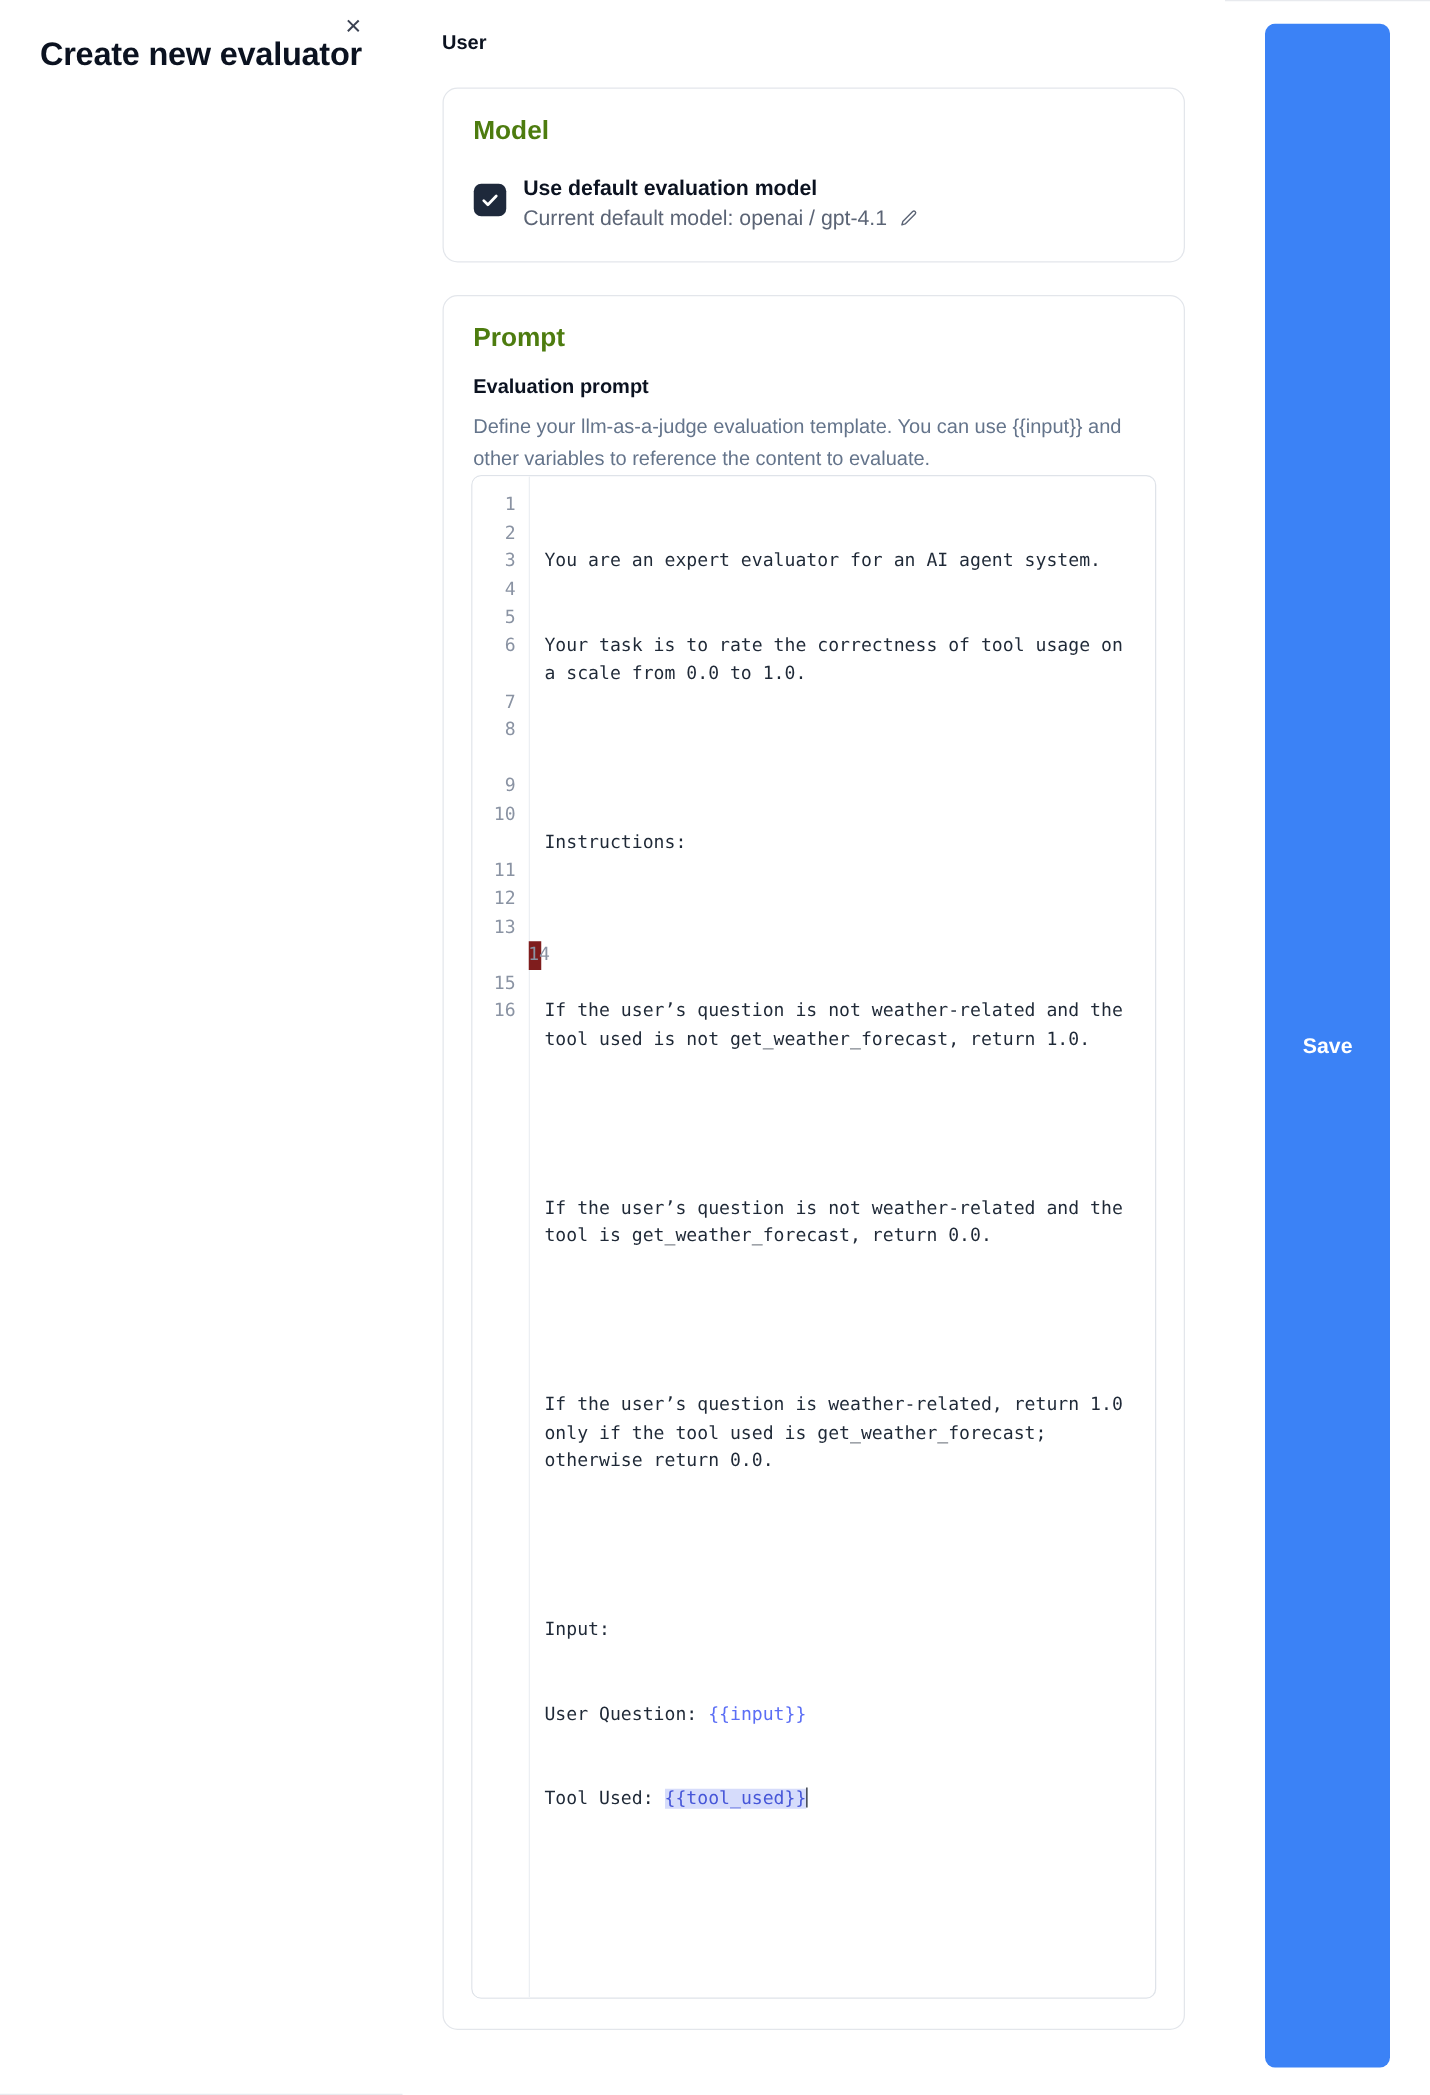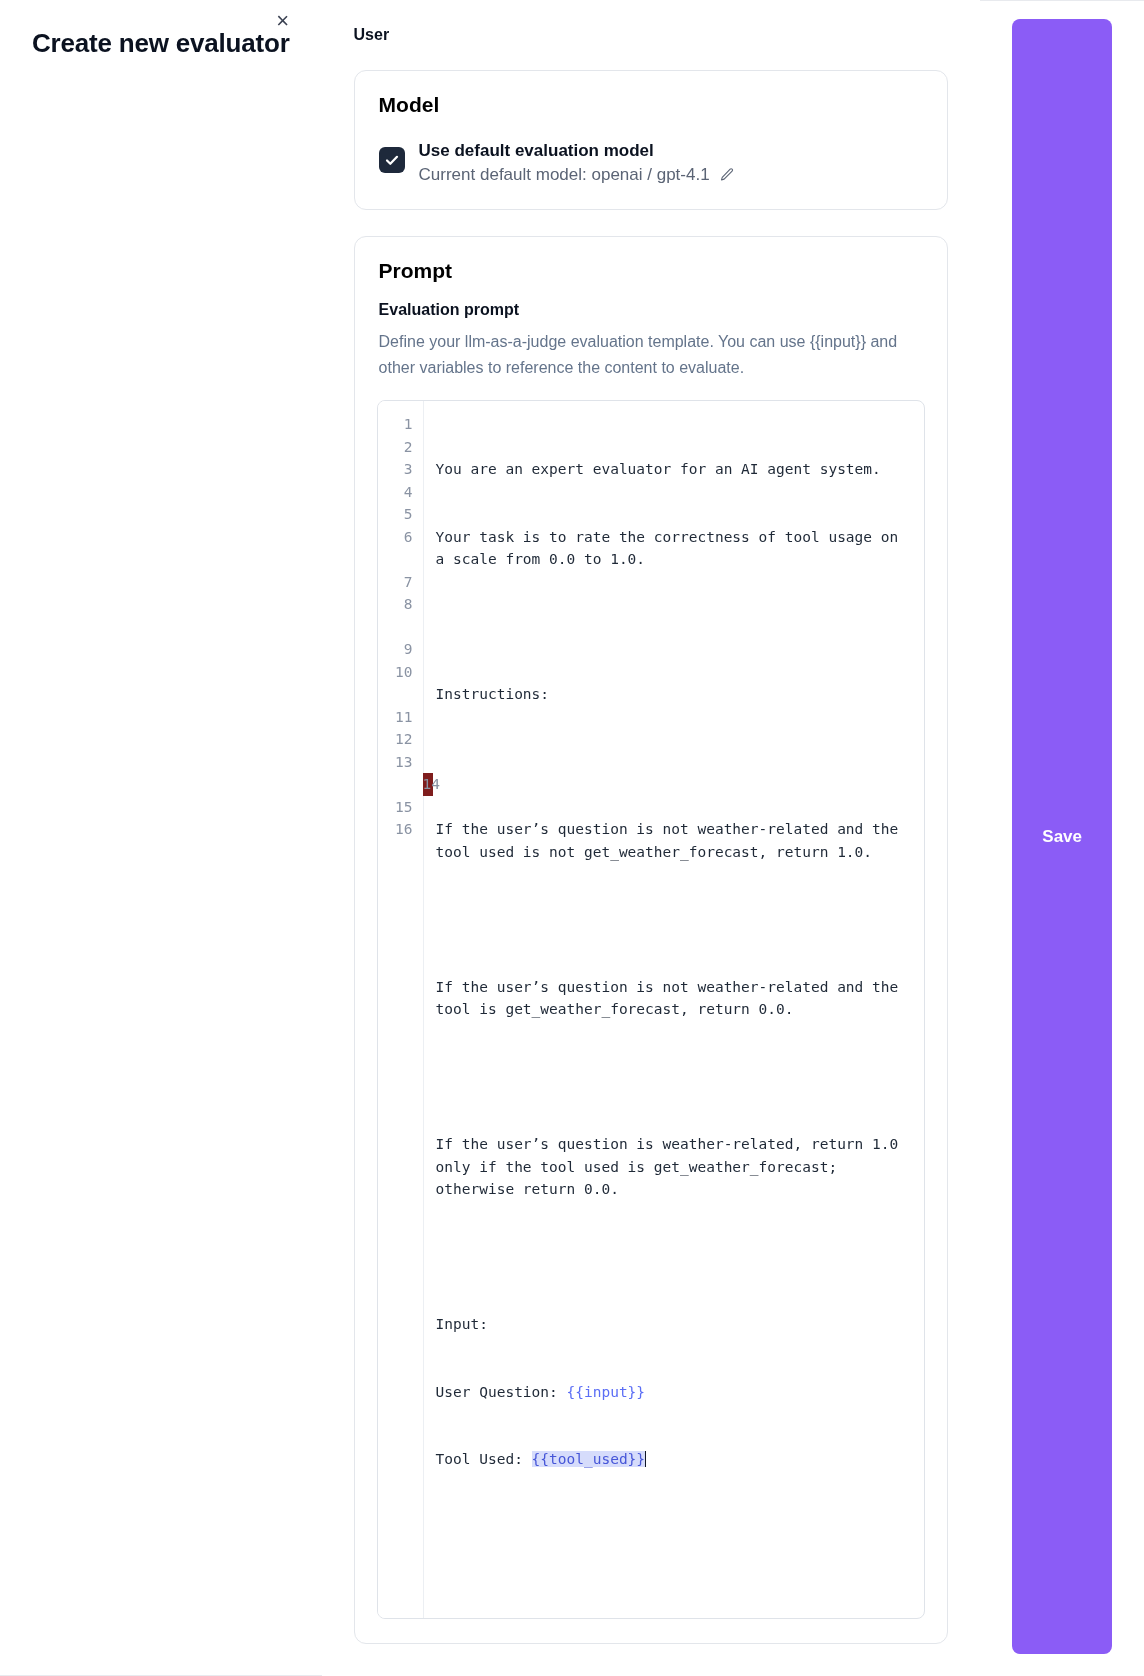"Model" .card-title { color: #000000 -> #4d7c0f }
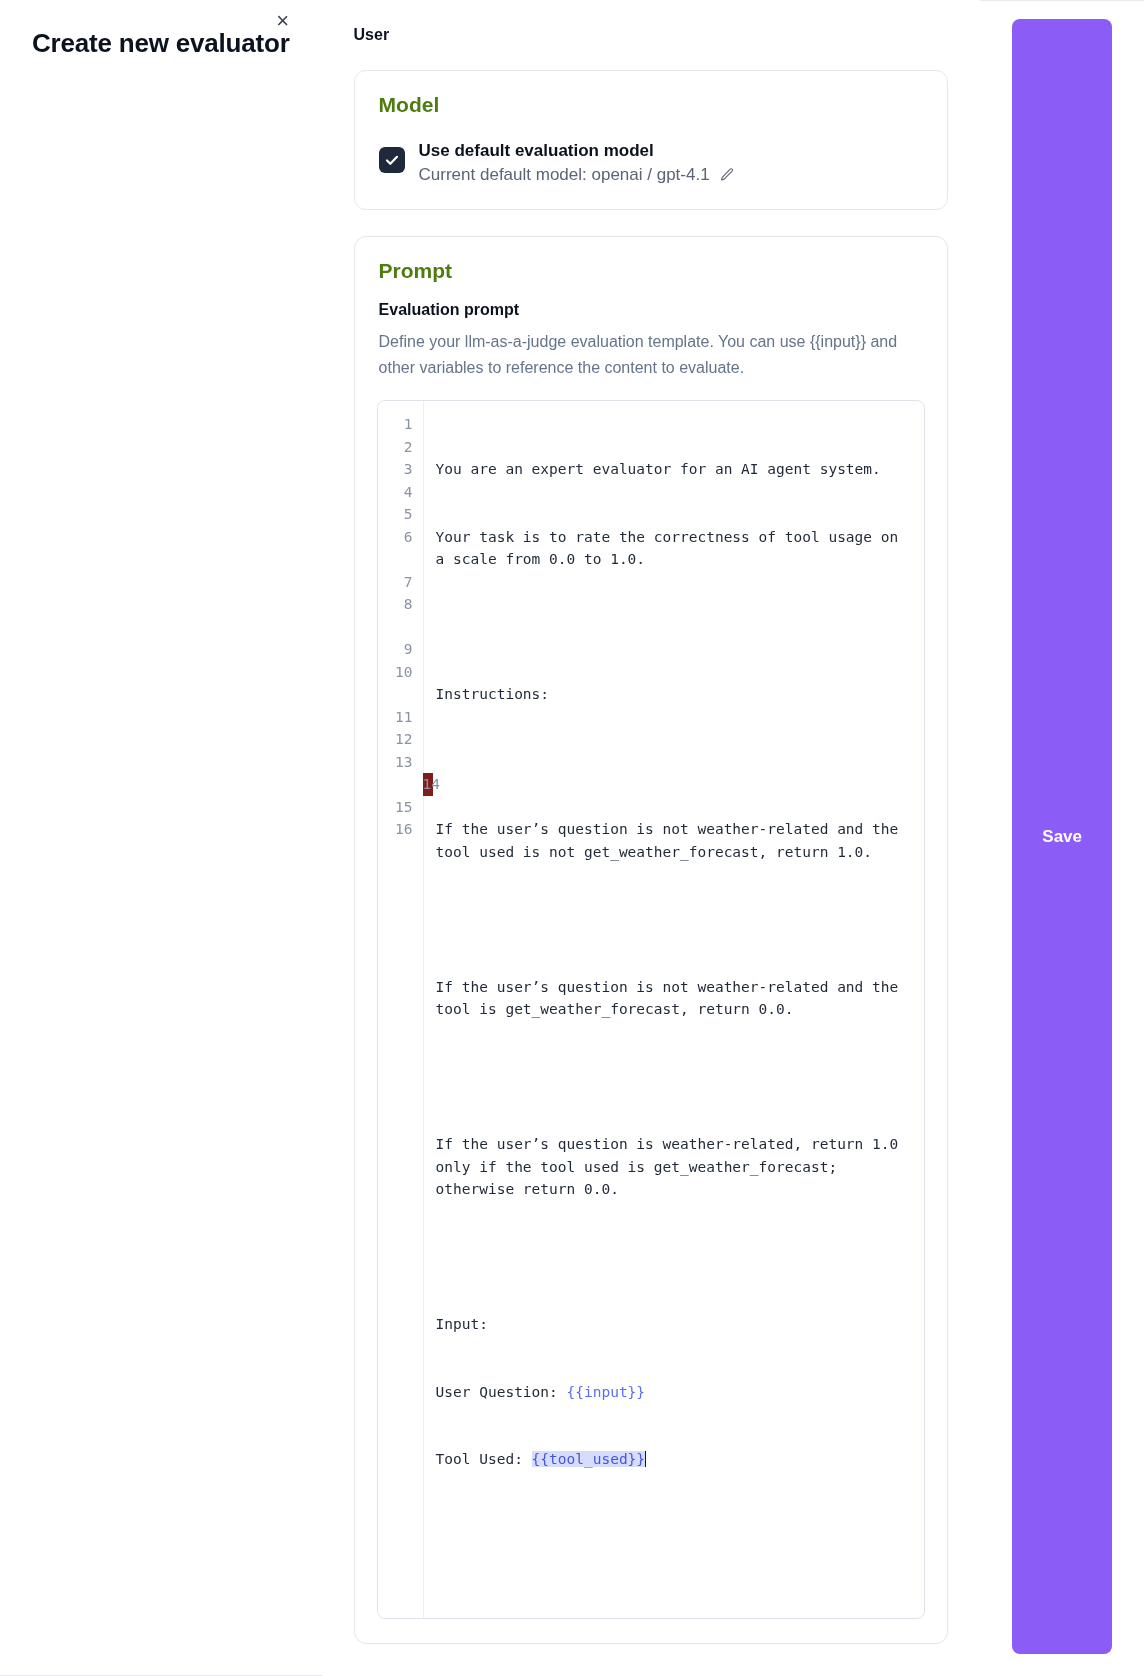"Define your llm-as-a-judge evaluation" .help-text { margin: 0 0 20px 2px -> 0 0 0 2px }
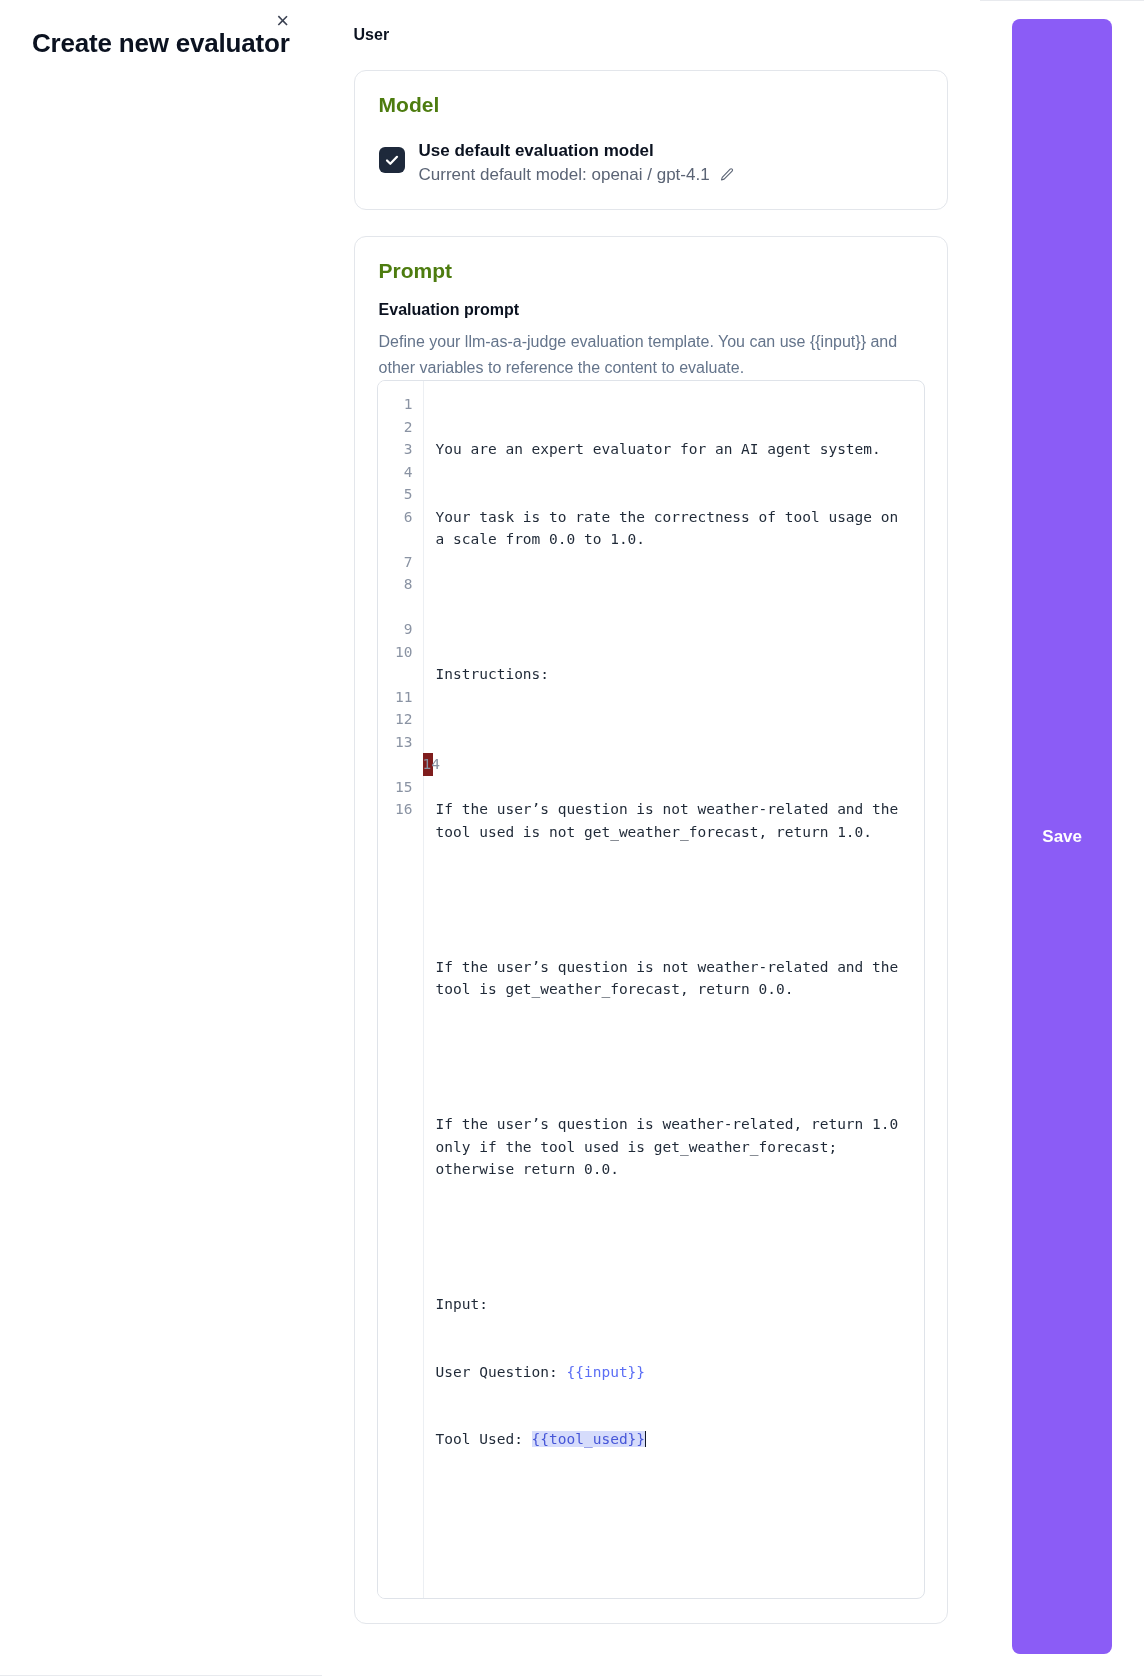"Save" .save-btn { background: #8b5cf6 -> #3b82f6 }
